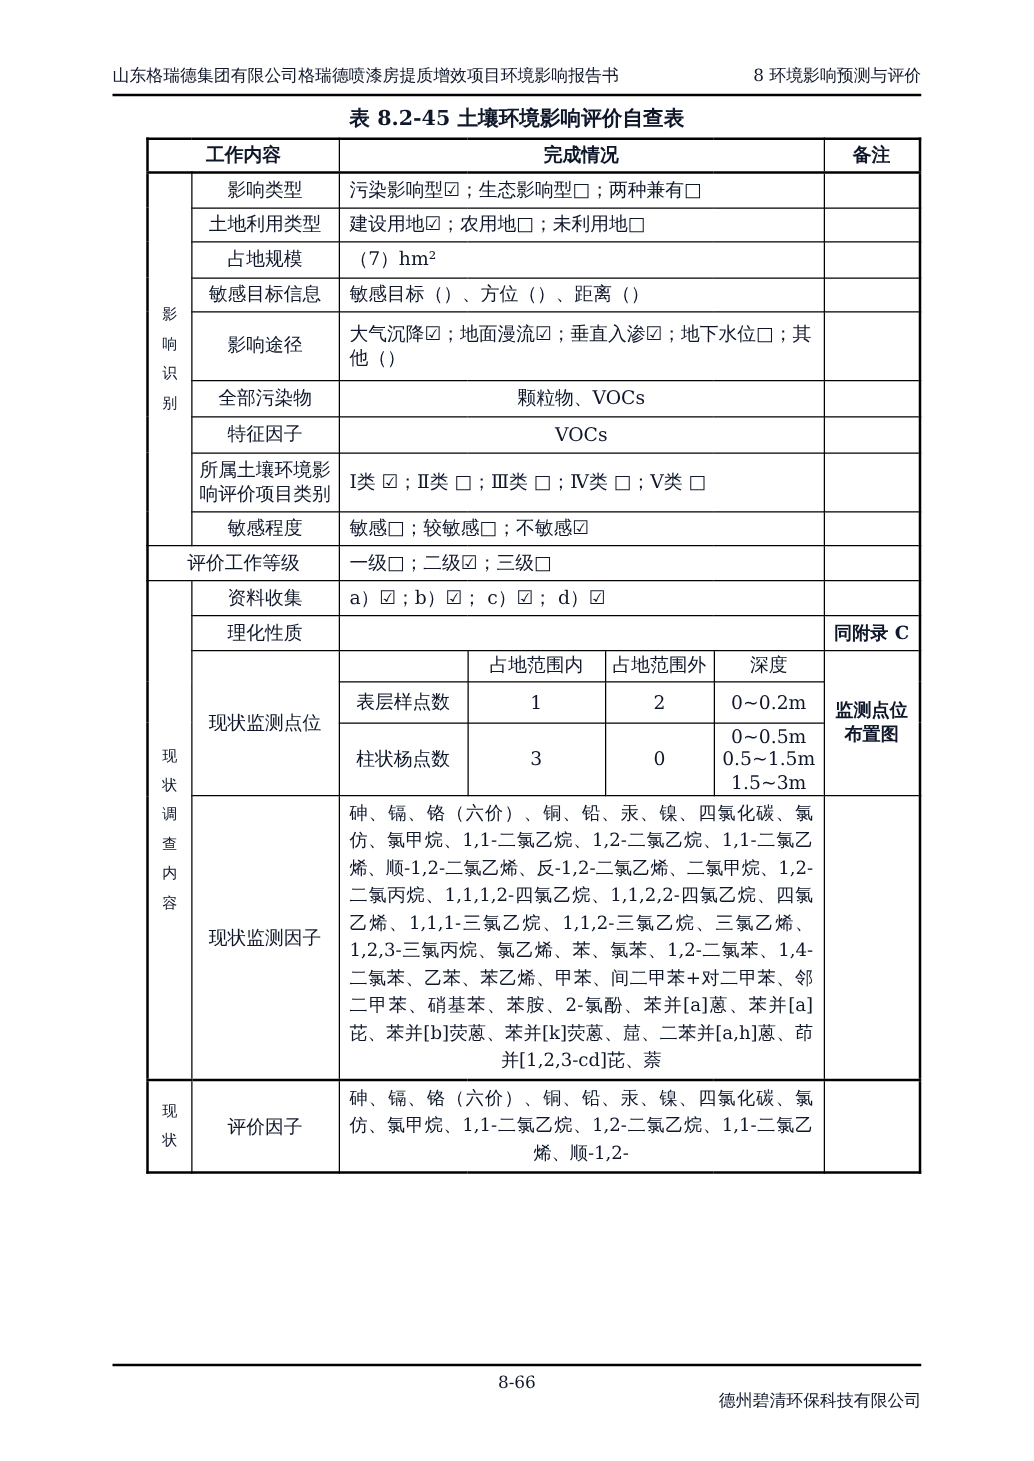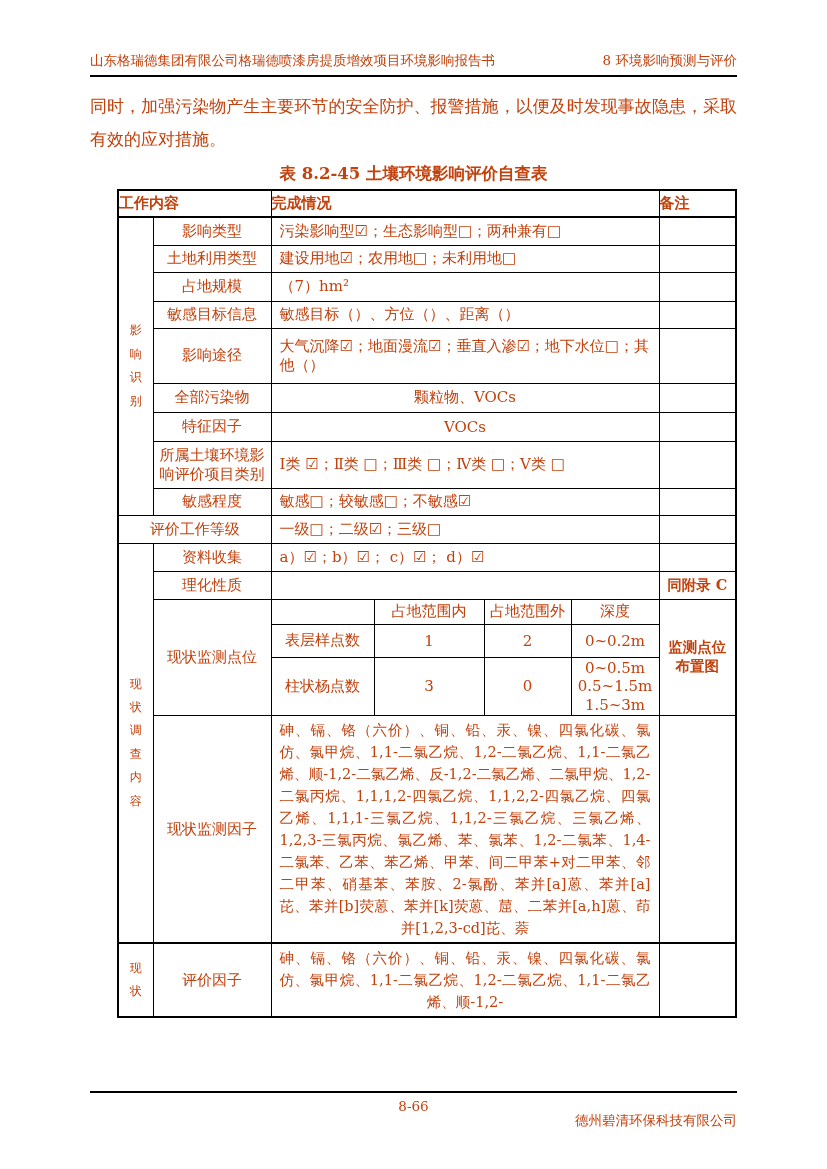"山东格瑞德集团有限公司格瑞德喷漆房提质增效项目环境影响报告书" .page { color: #c2410c -> #0f172a }
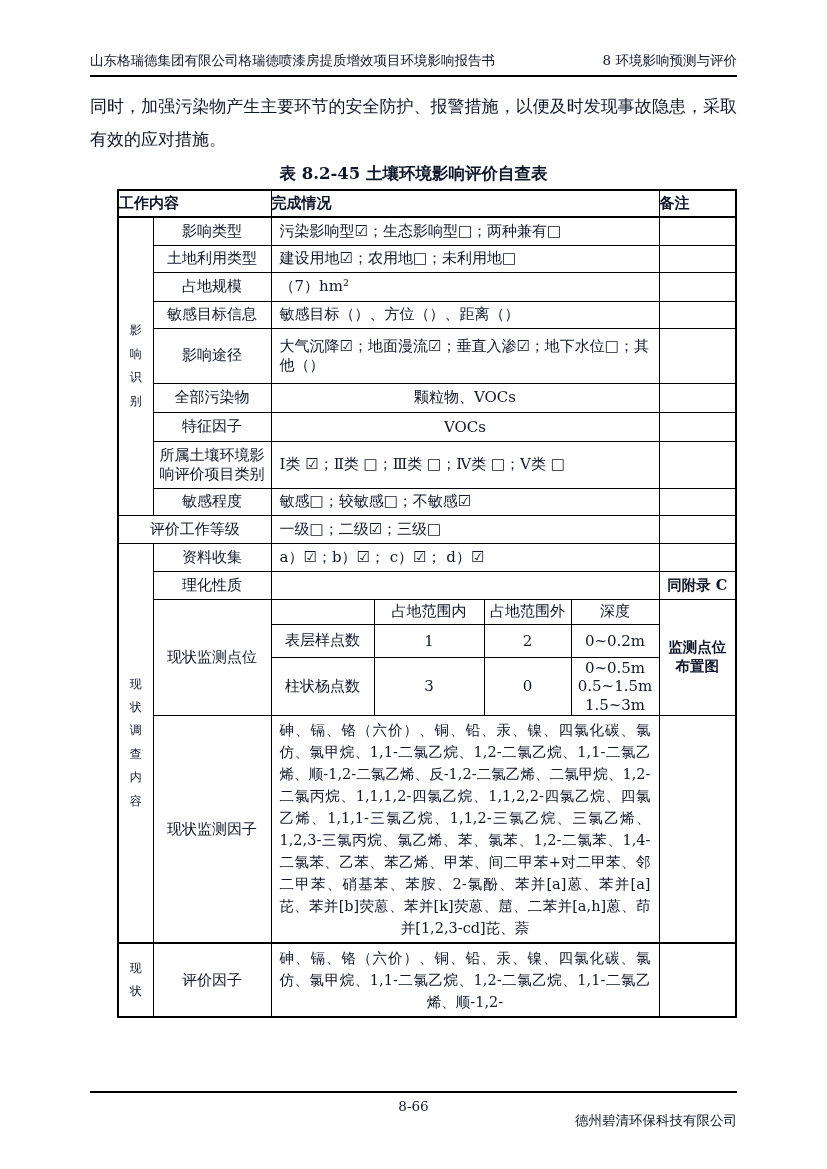"同时，加强污染物产生主要环节的安全防护、报警措施，以便及时发现事故隐患，采取有效" p { html: <p>同时，加强污染物产生主要环节的安全防护、报警措施，以便及时发现事故隐患，采取有效的应对措施。</p> -> none }
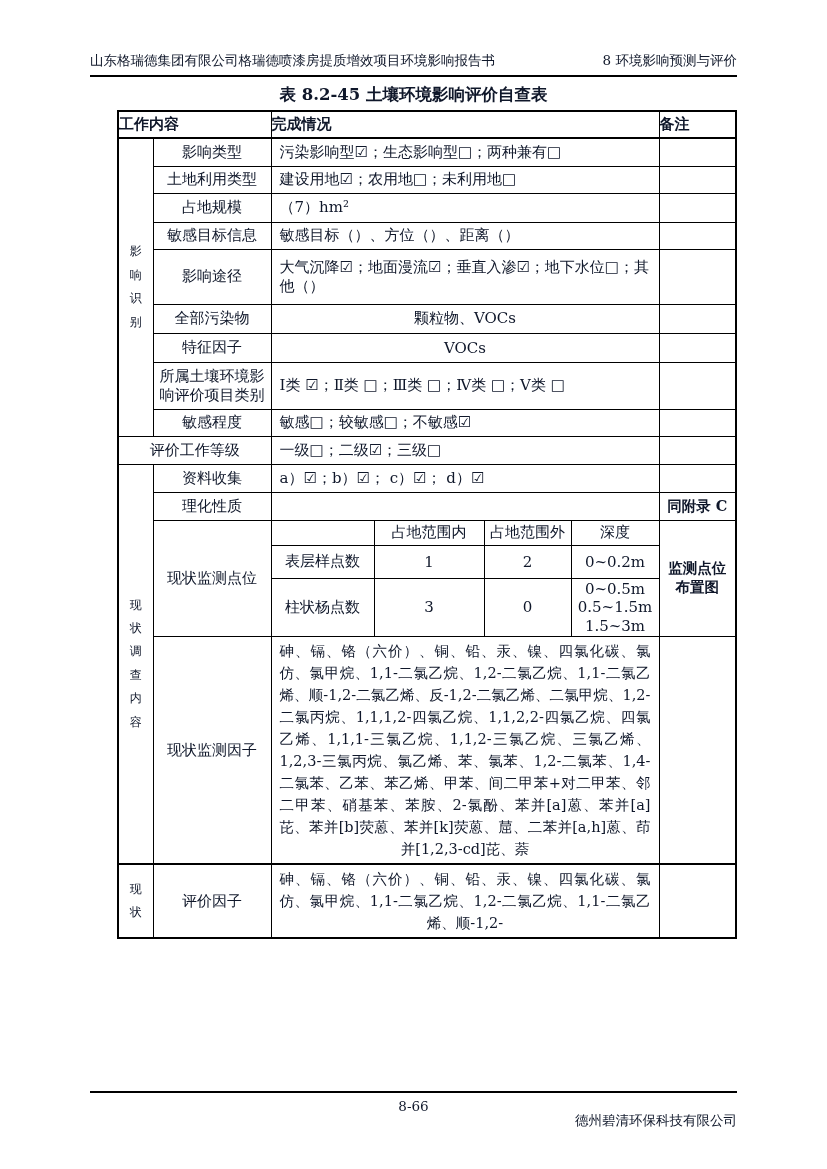"工作内容" tr.thead-row td { text-align: none -> center }
